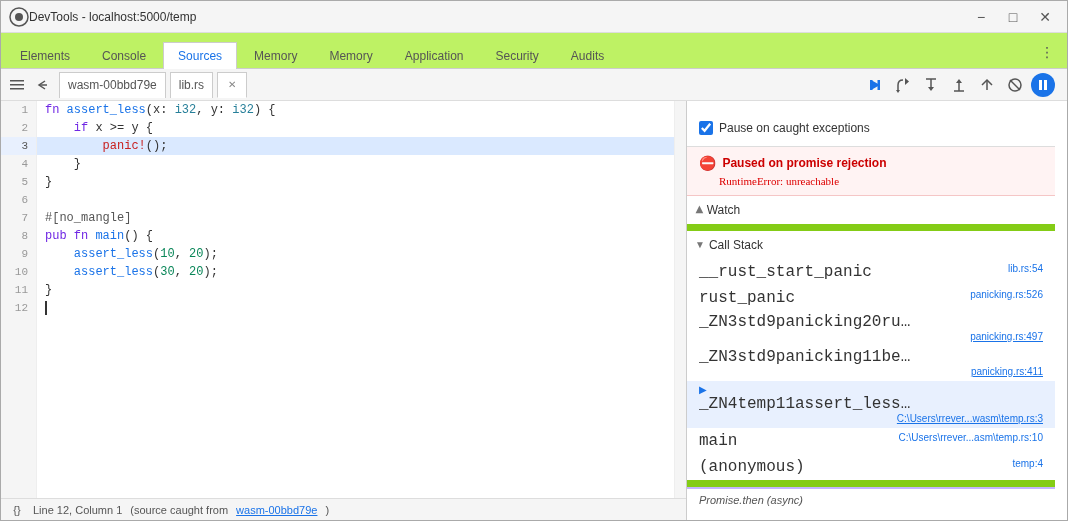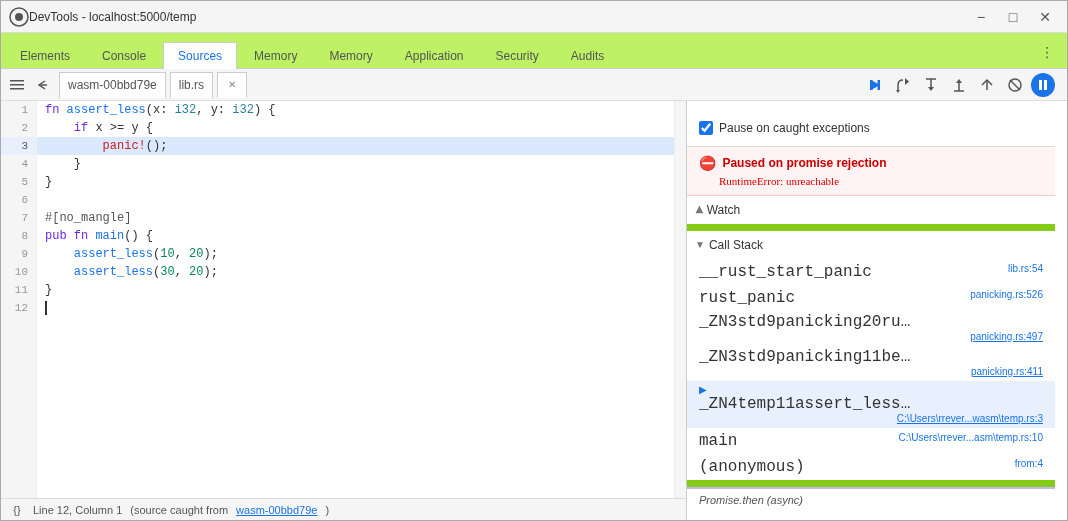"from:4" span.stack-loc { text: from:4 -> temp:4 }
